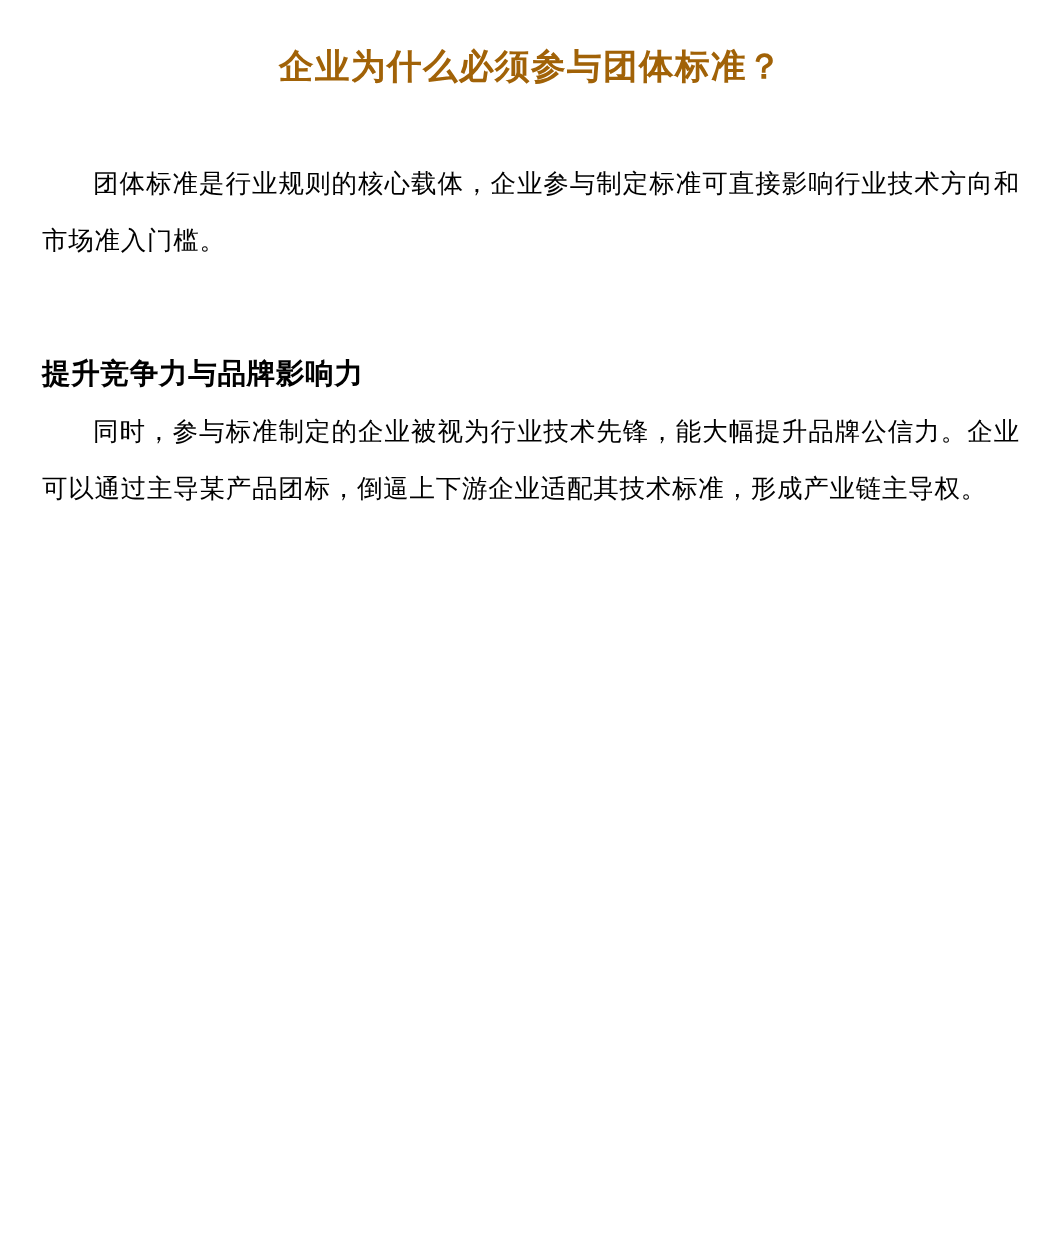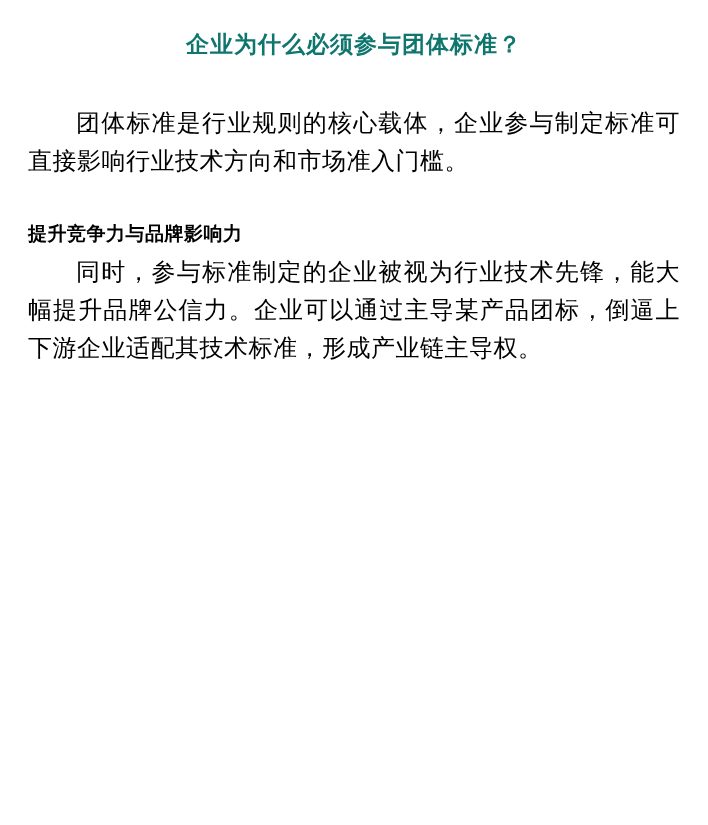"企业为什么必须参与团体标准？" h1.doc-title { color: #0f766e -> #a16207 }
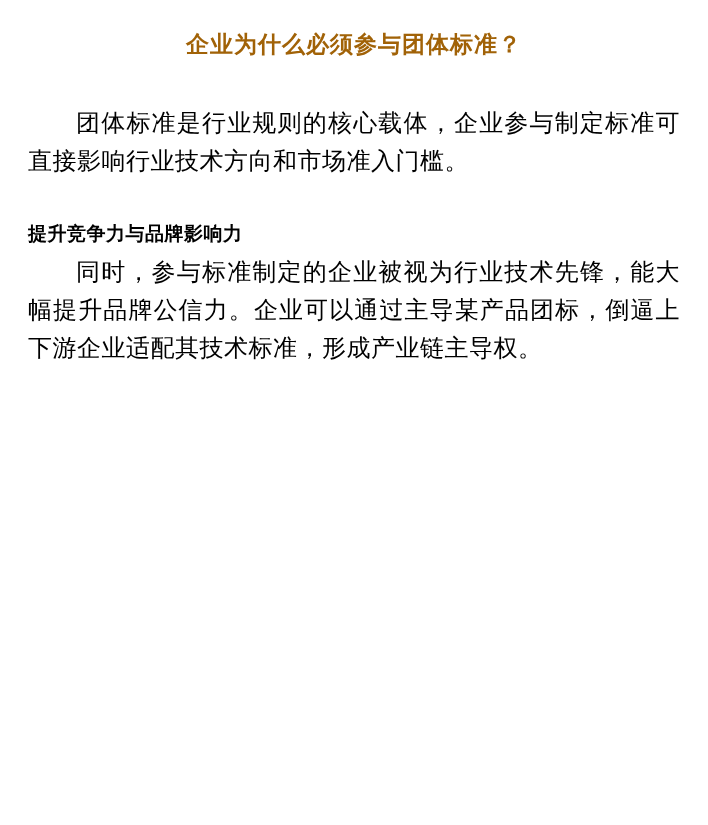"团体标准是行业规则的核心载体，企业参与制定标准可直接影响行业技术方向和市场准入门" .body-para { font-size: 24px -> 17px }
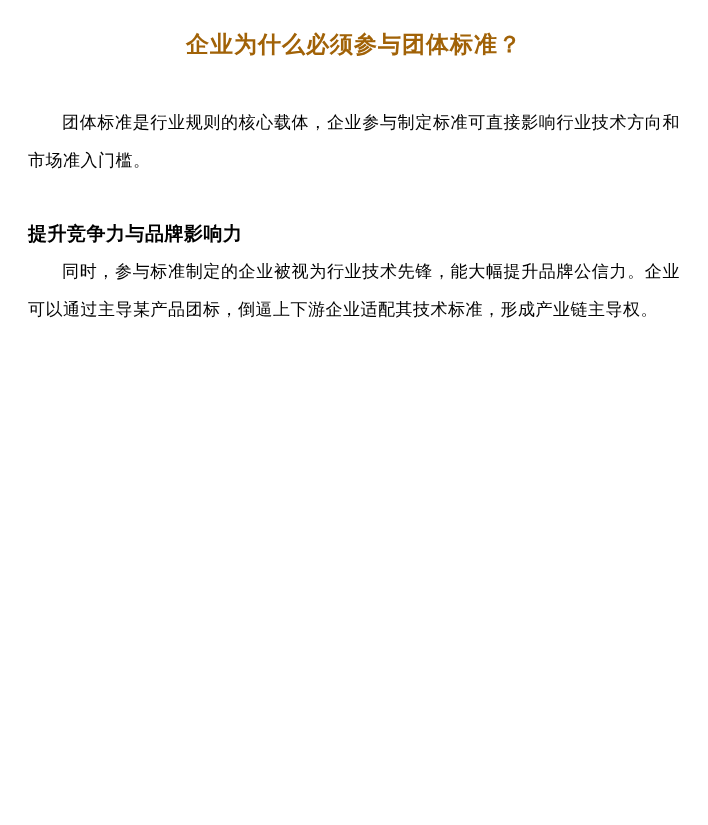"提升竞争力与品牌影响力" .doc-section.rest { margin-top: 35px -> 51px }
